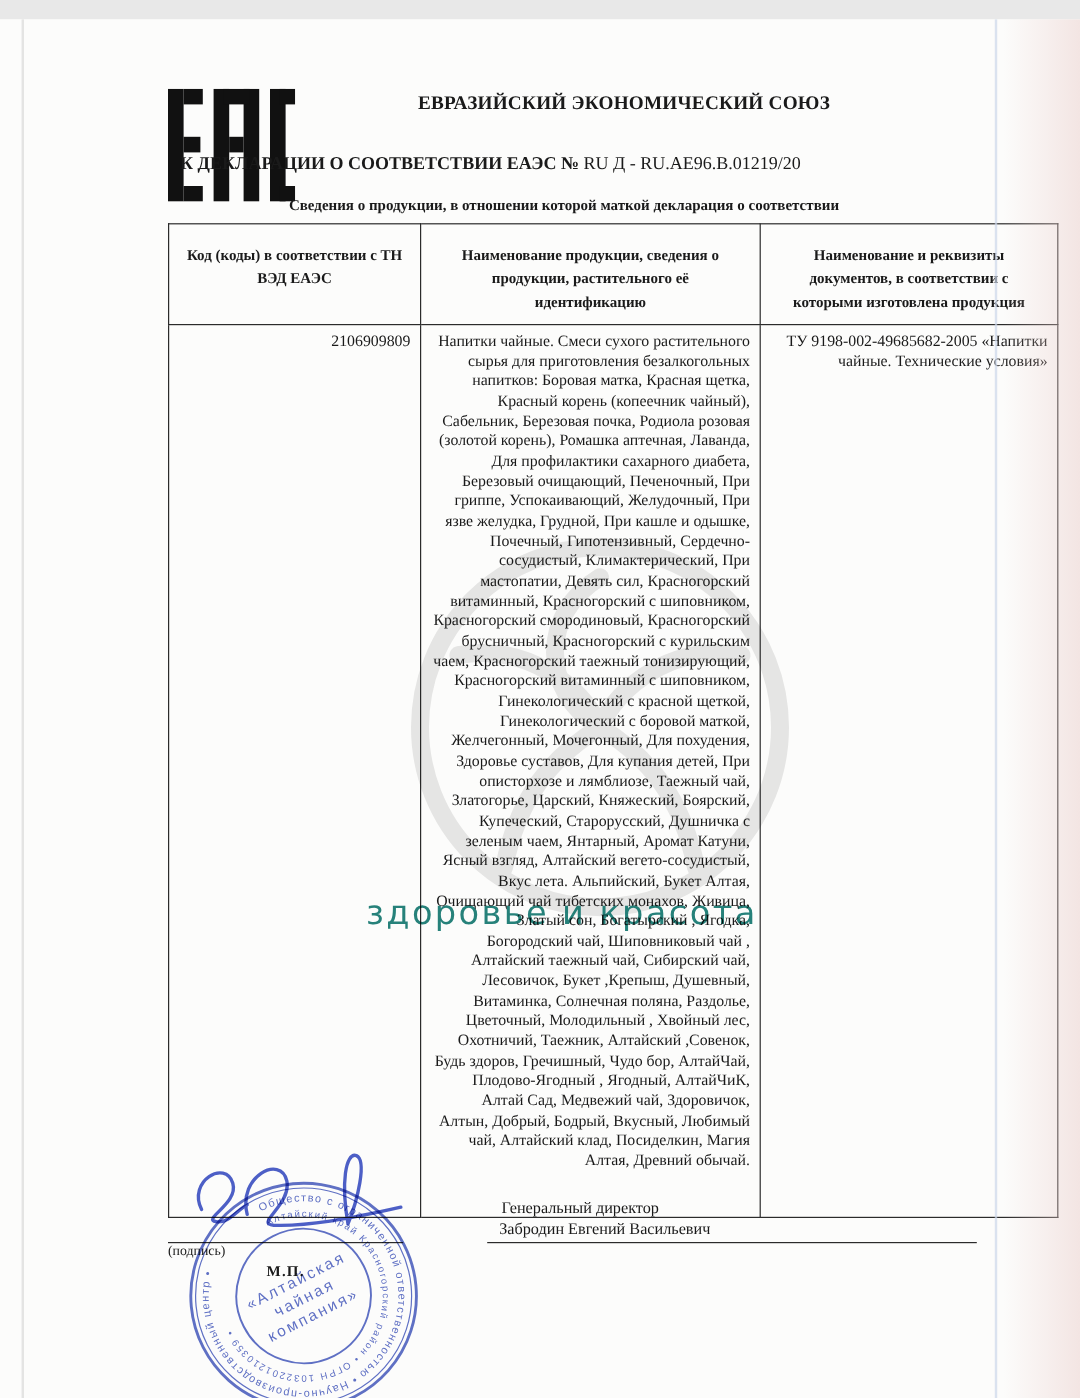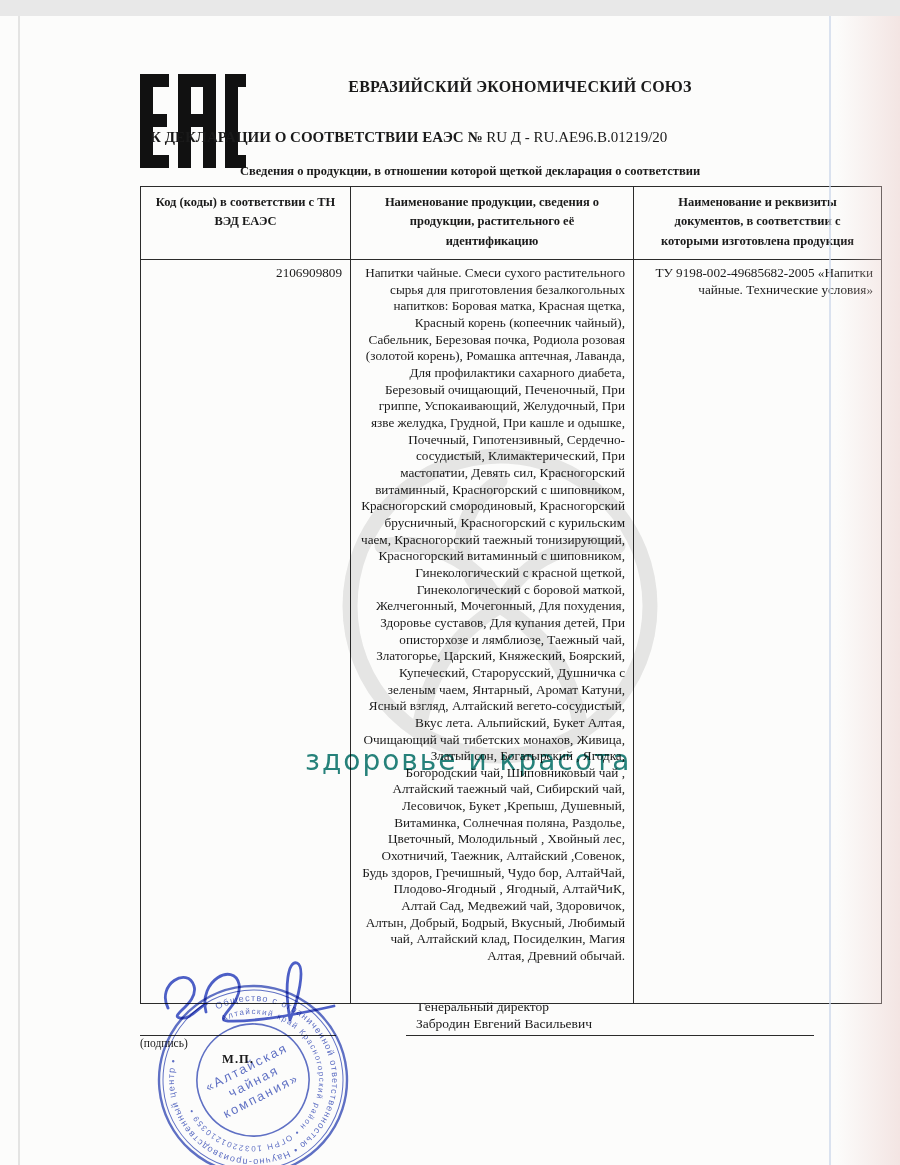"Сведения о продукции, в отношении" div.abs { text: щеткой -> маткой }
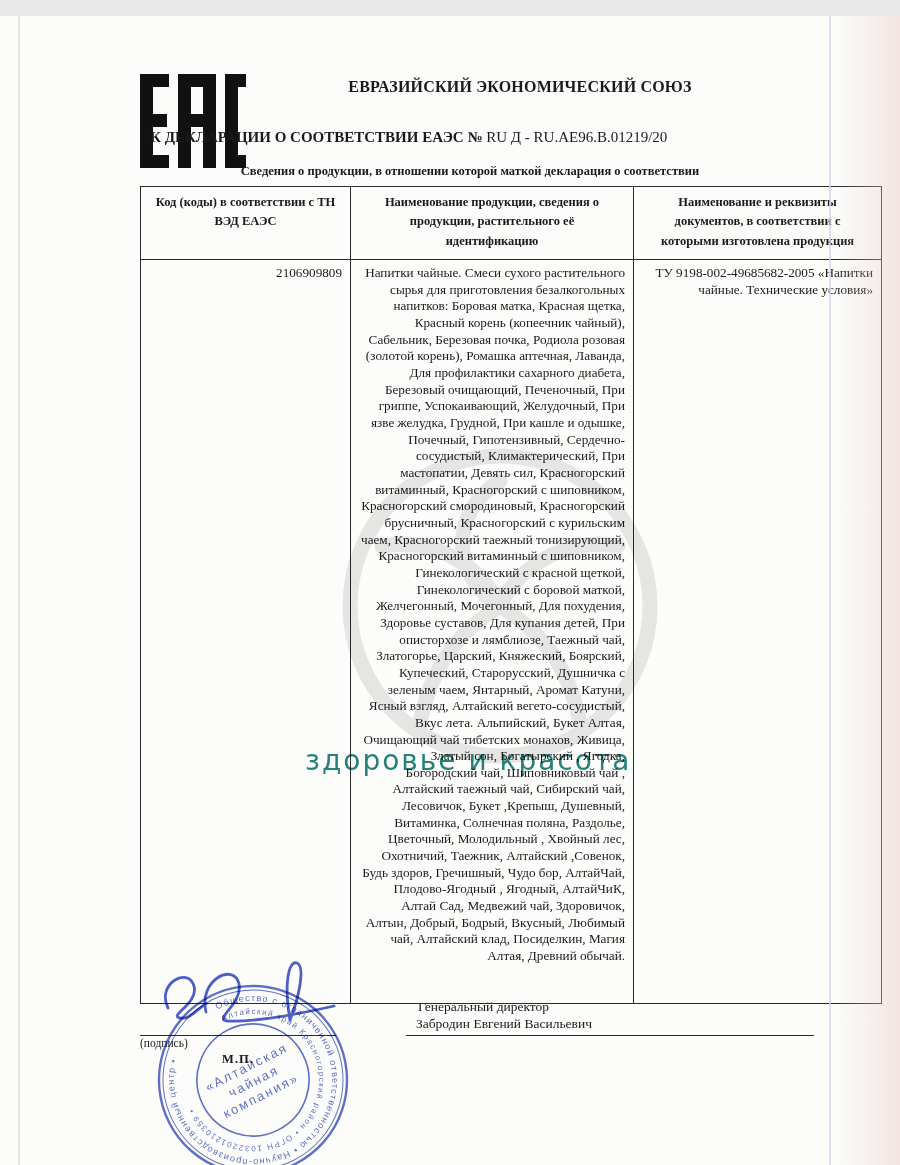"Код (коды) в соответствии с" th { padding: 6px 12px 8px 12px -> 17px 12px 8px 12px }
